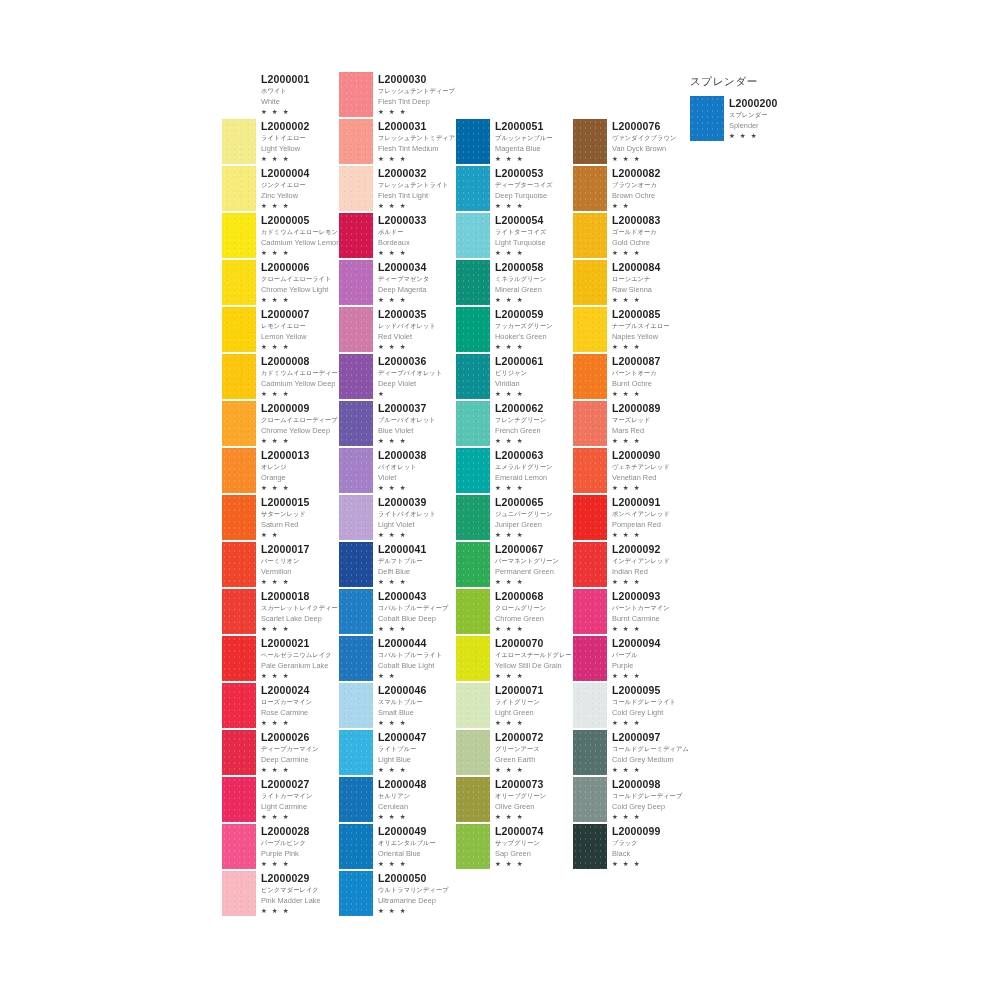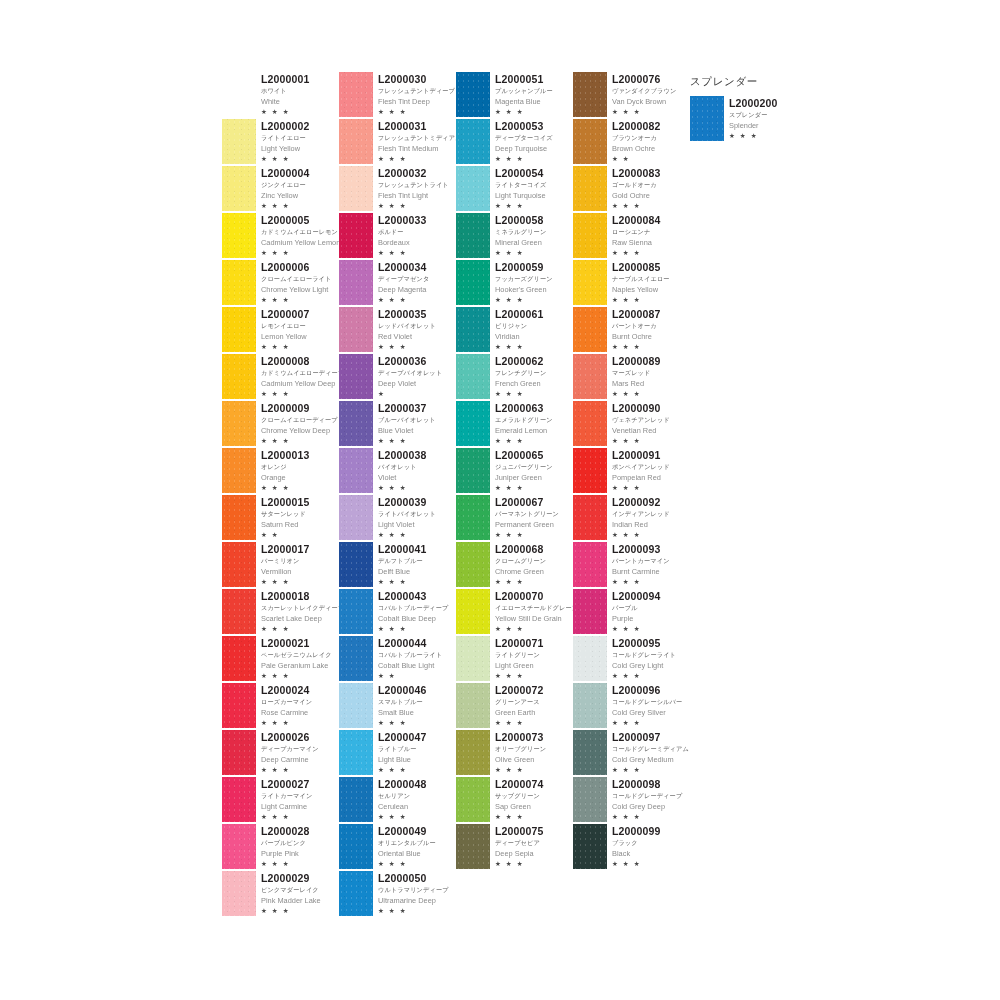"L2000001" .columns-area { align-items: flex-start -> center }
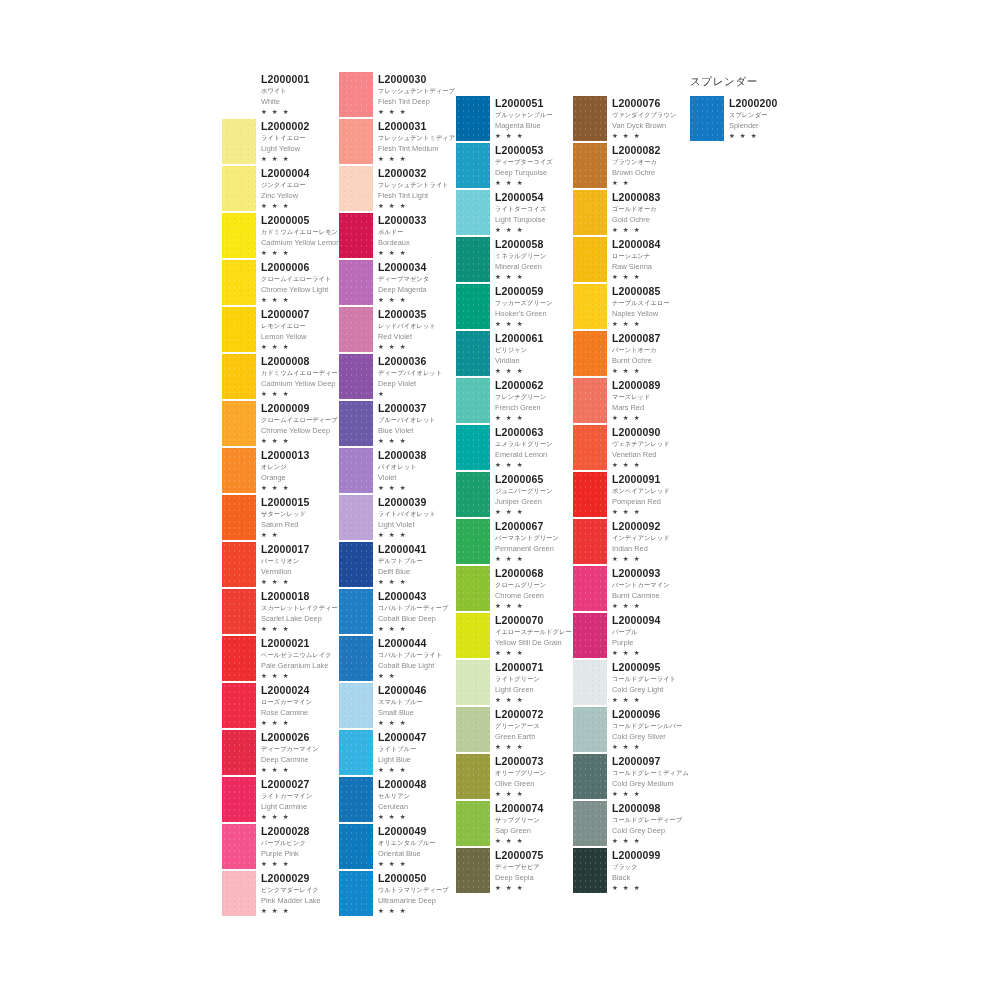"L2000096" div.color-row { html: <div> <div> <div></div> </div> <div> <div>L2000096</div> <div>コールドグレーシルバー</div> <div>Cold Grey Silver</div> <div>★ ★ ★</div> </div> </div> -> none }
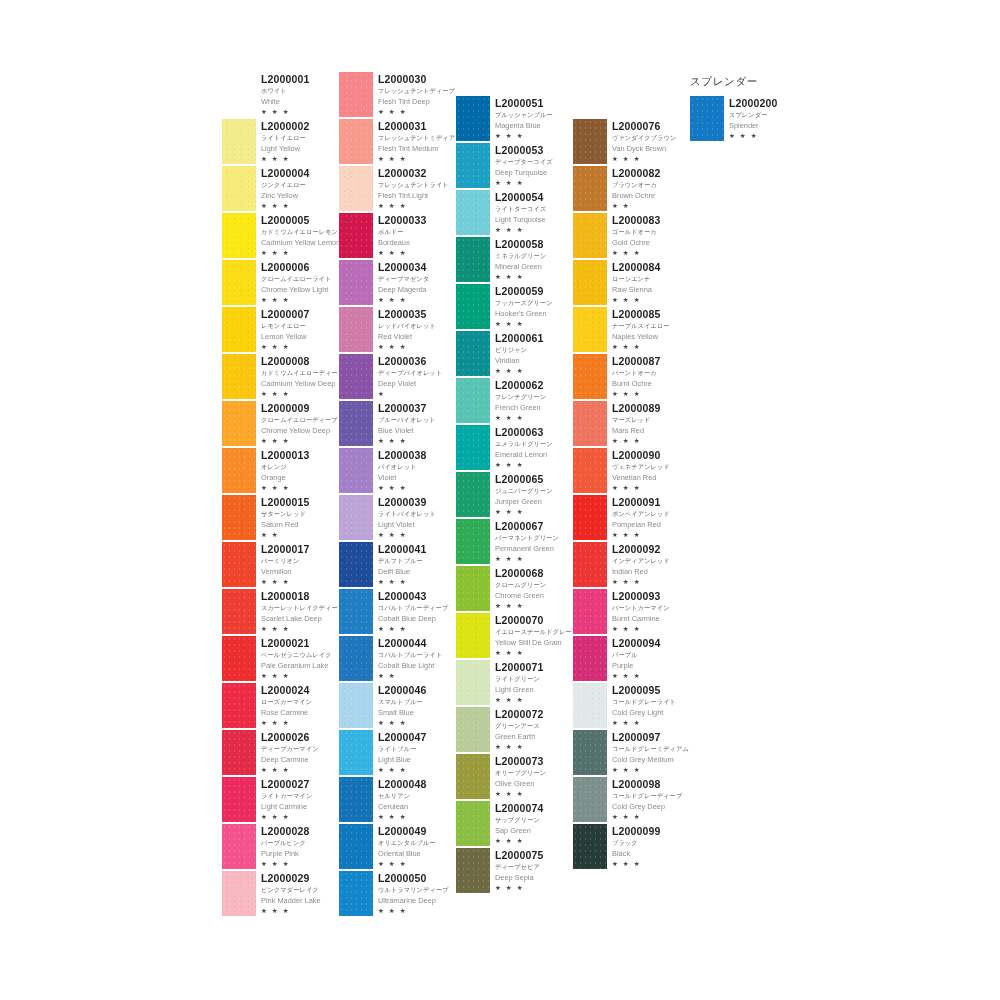"L2000075" div.color-row { html: <div> <div> <div></div> </div> <div> <div>L2000075</div> <div>ディープセピア</div> <div>Deep Sepia</div> <div>★ ★ ★</div> </div> </div> -> none }
